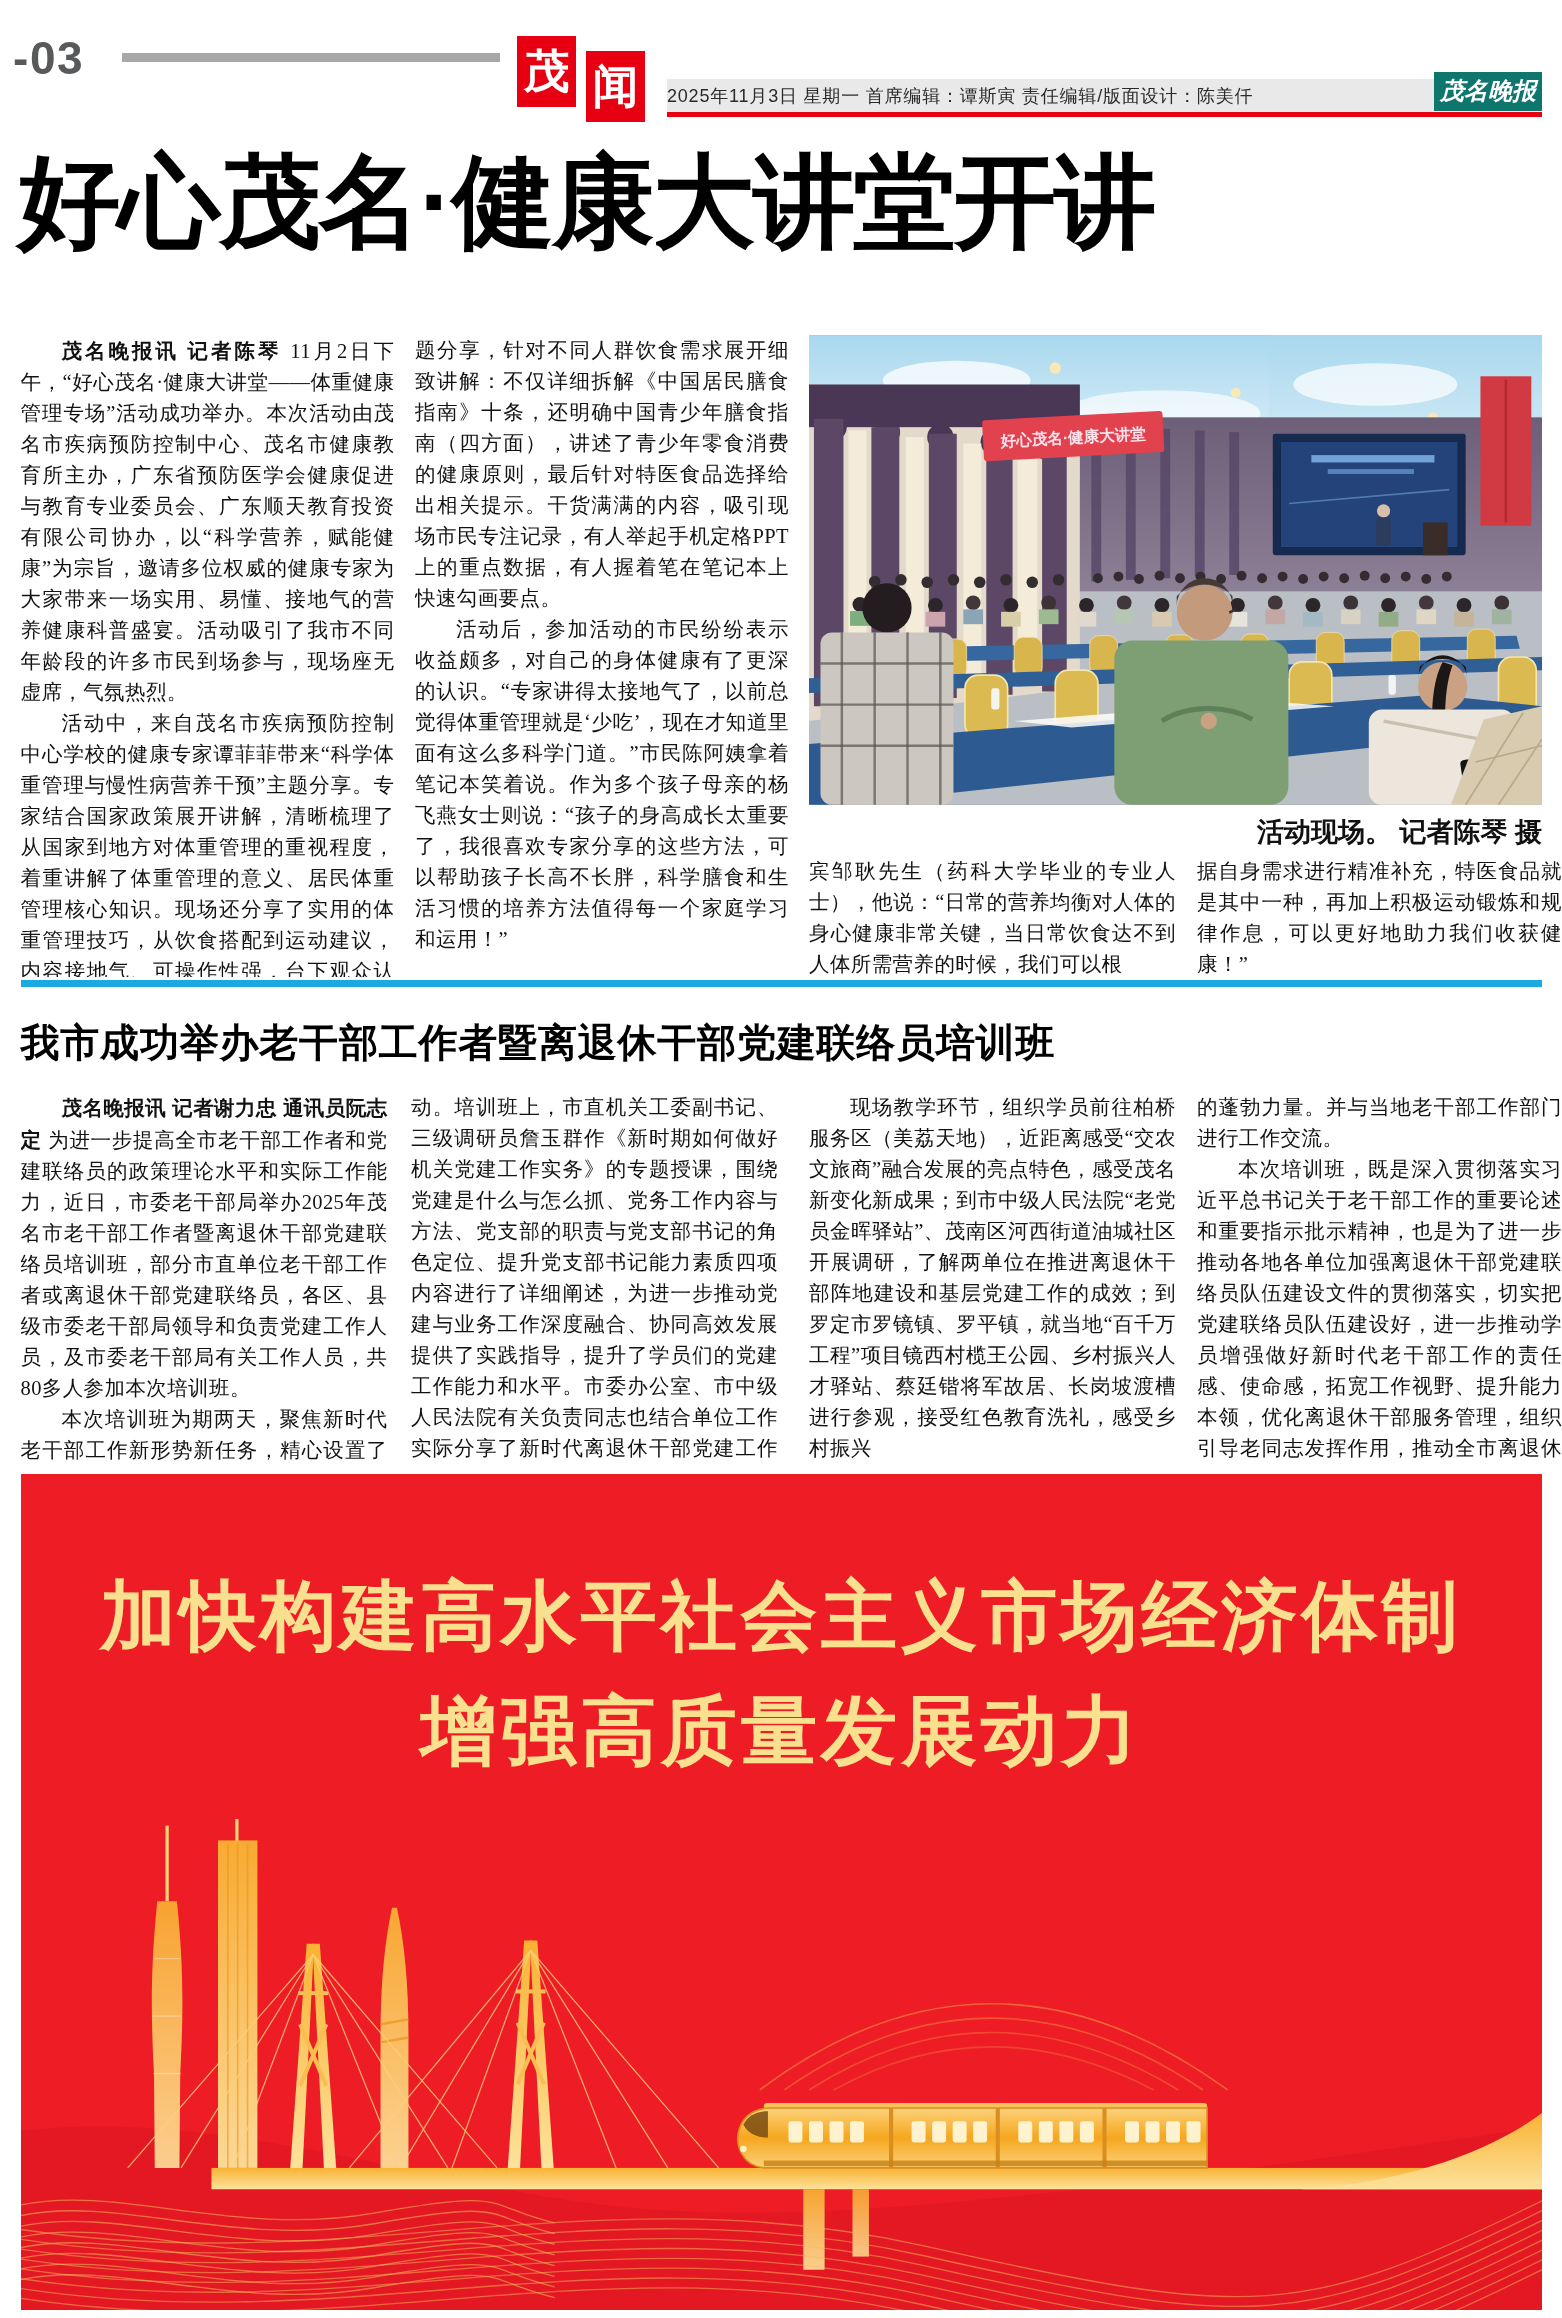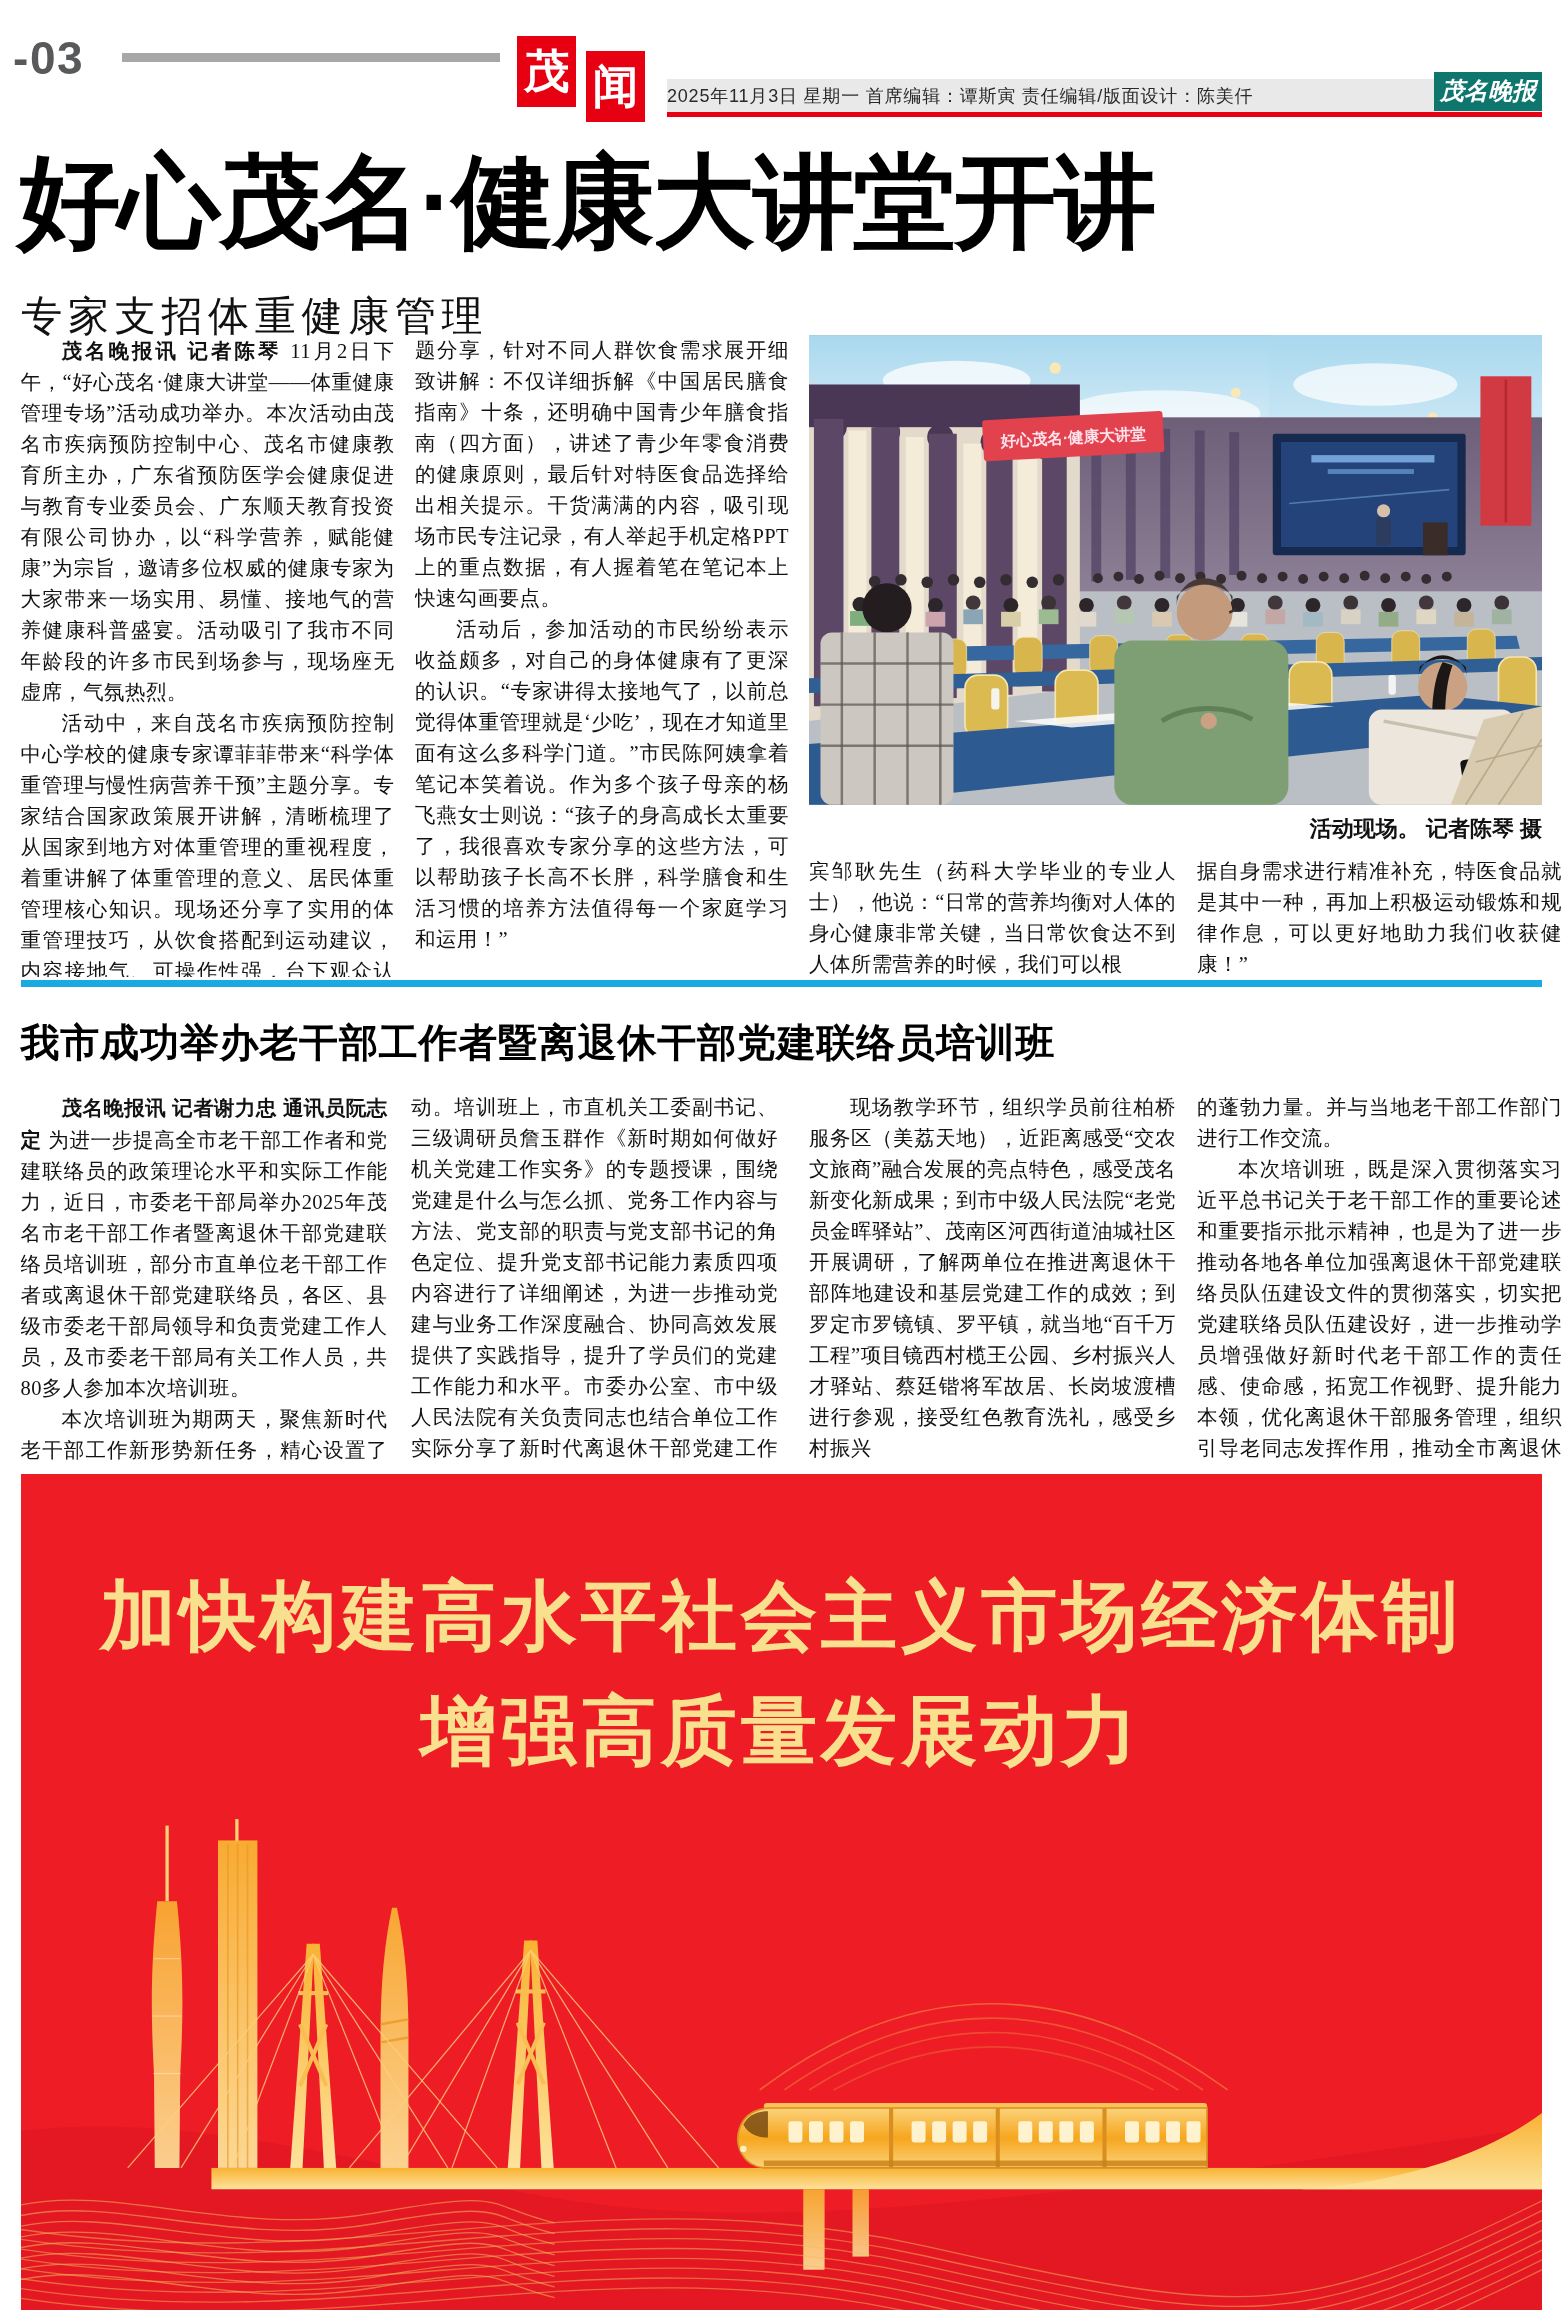"专家支招体重健康管理" div.abs { html: <div>专家支招体重健康管理</div> -> none }
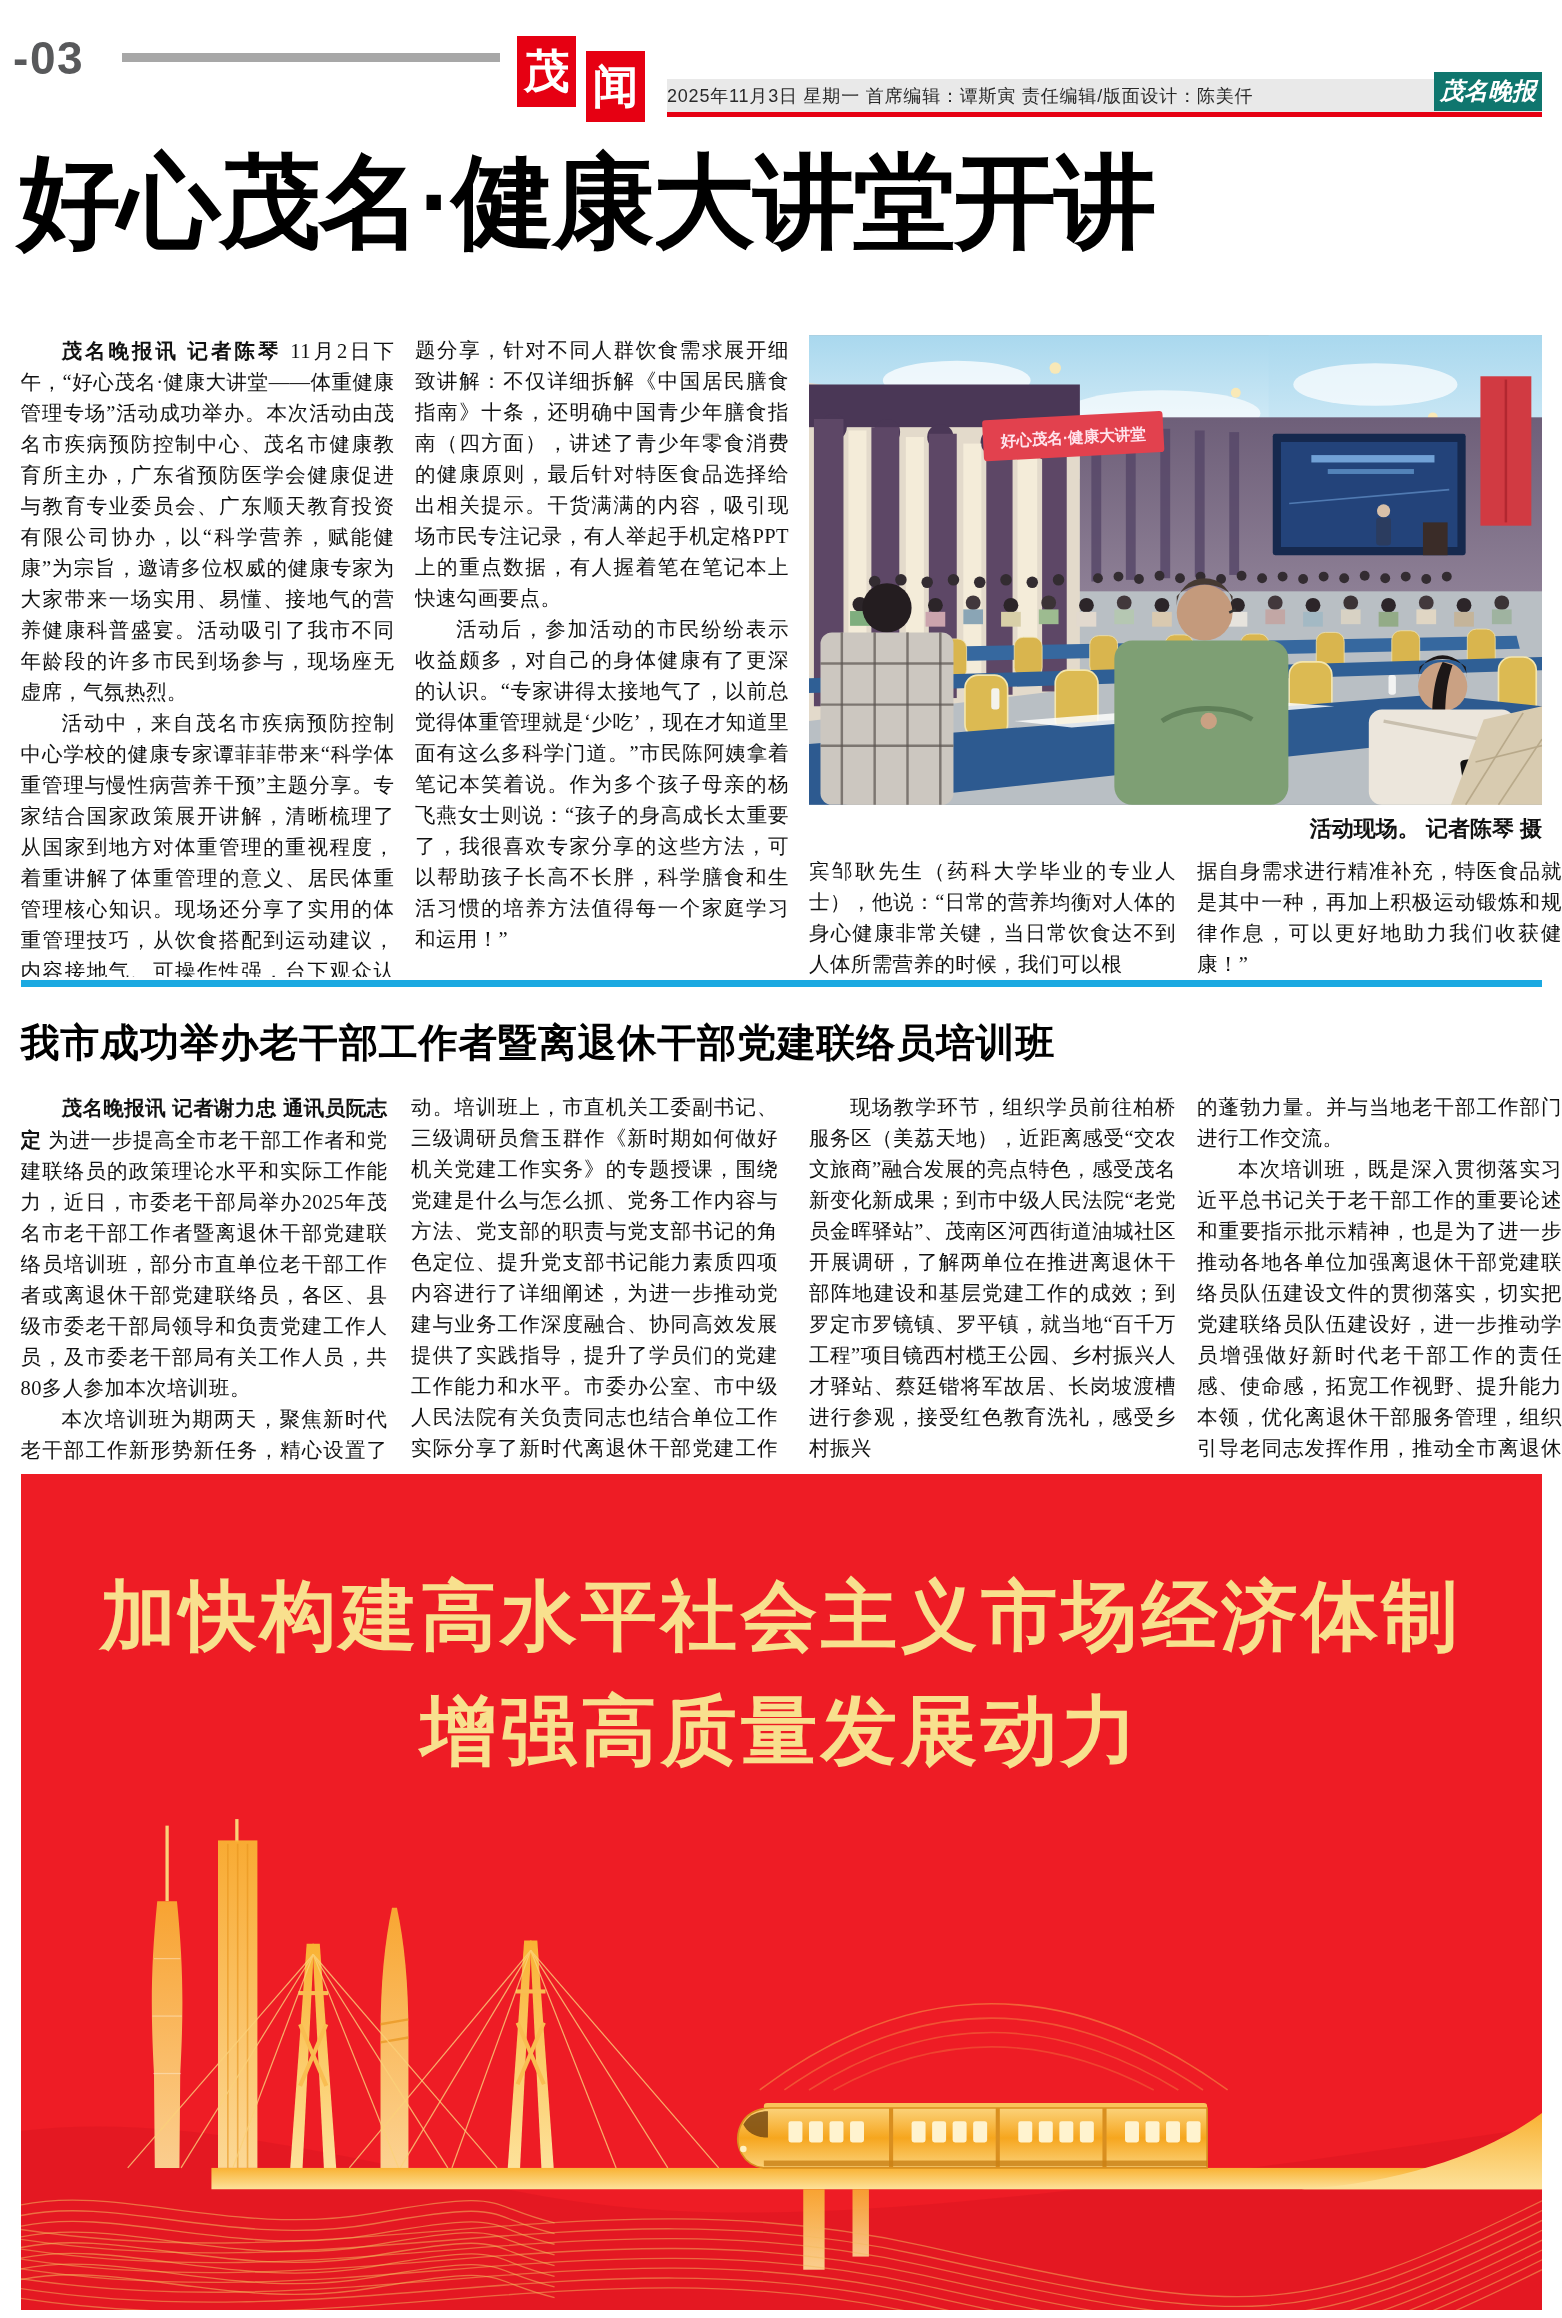"活动现场。 记者陈琴 摄" .caption { font-size: 22px -> 27px }
